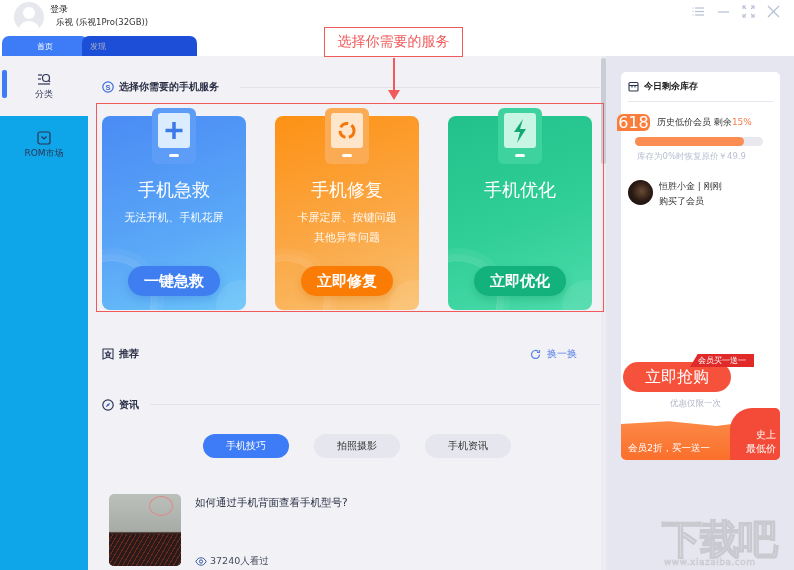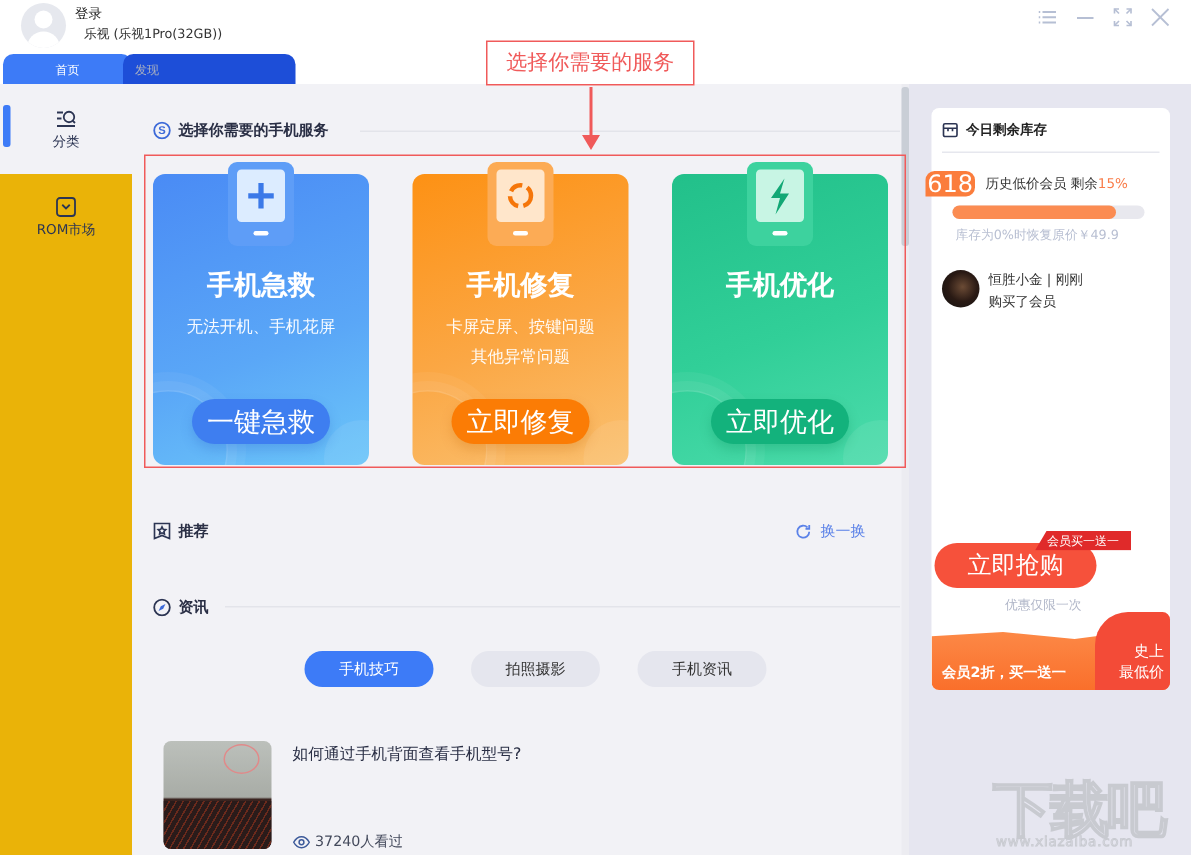"分类" .sidebar { background: #eab308 -> #0ea5e9 }
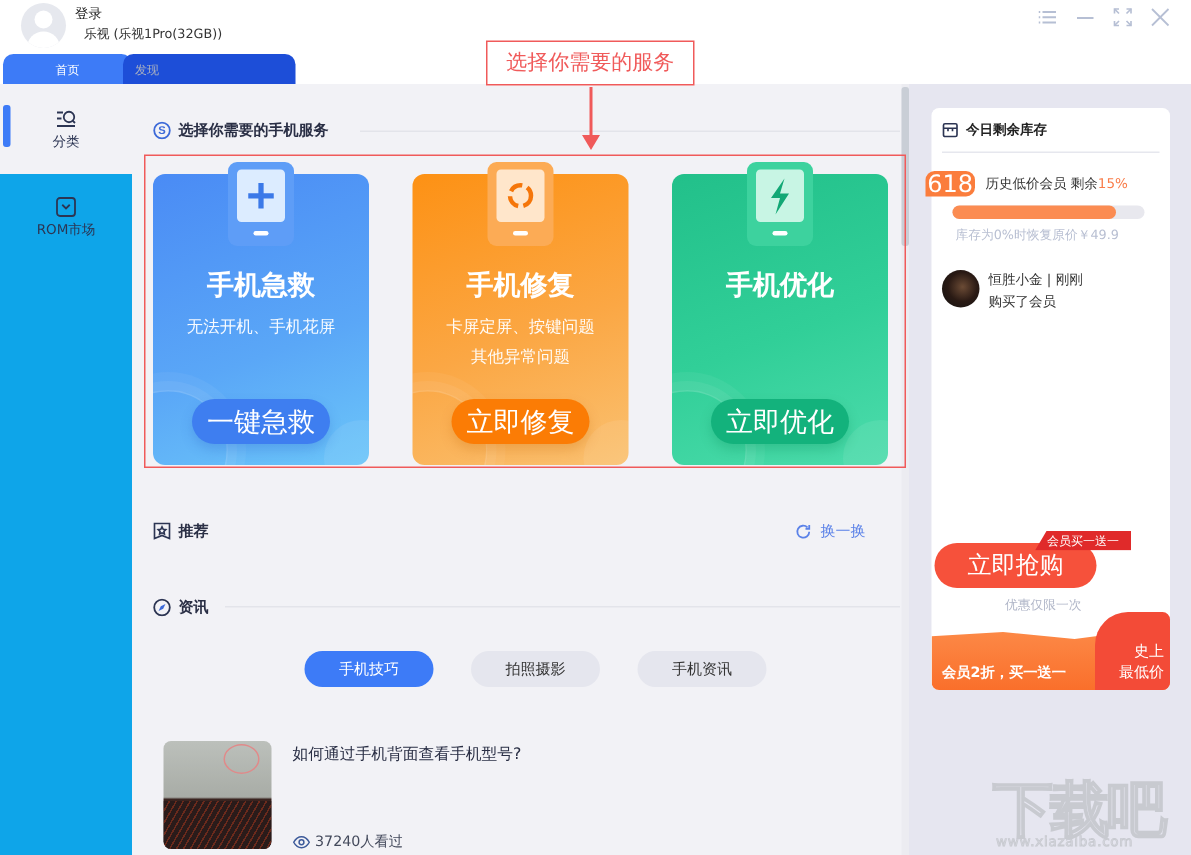"手机急救" .card .title { font-weight: bold -> normal }
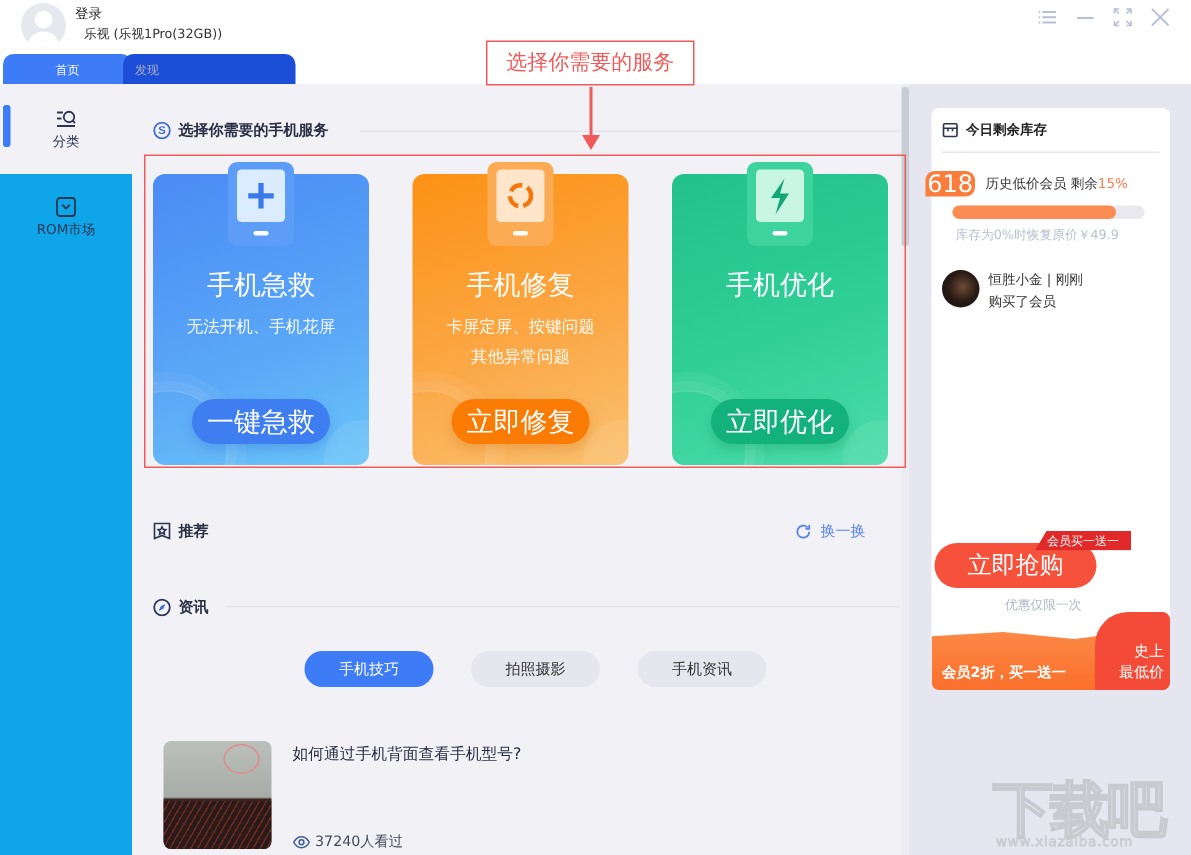"一键急救" .card .btn { font-size: 18px -> 15px; font-weight: normal -> bold }
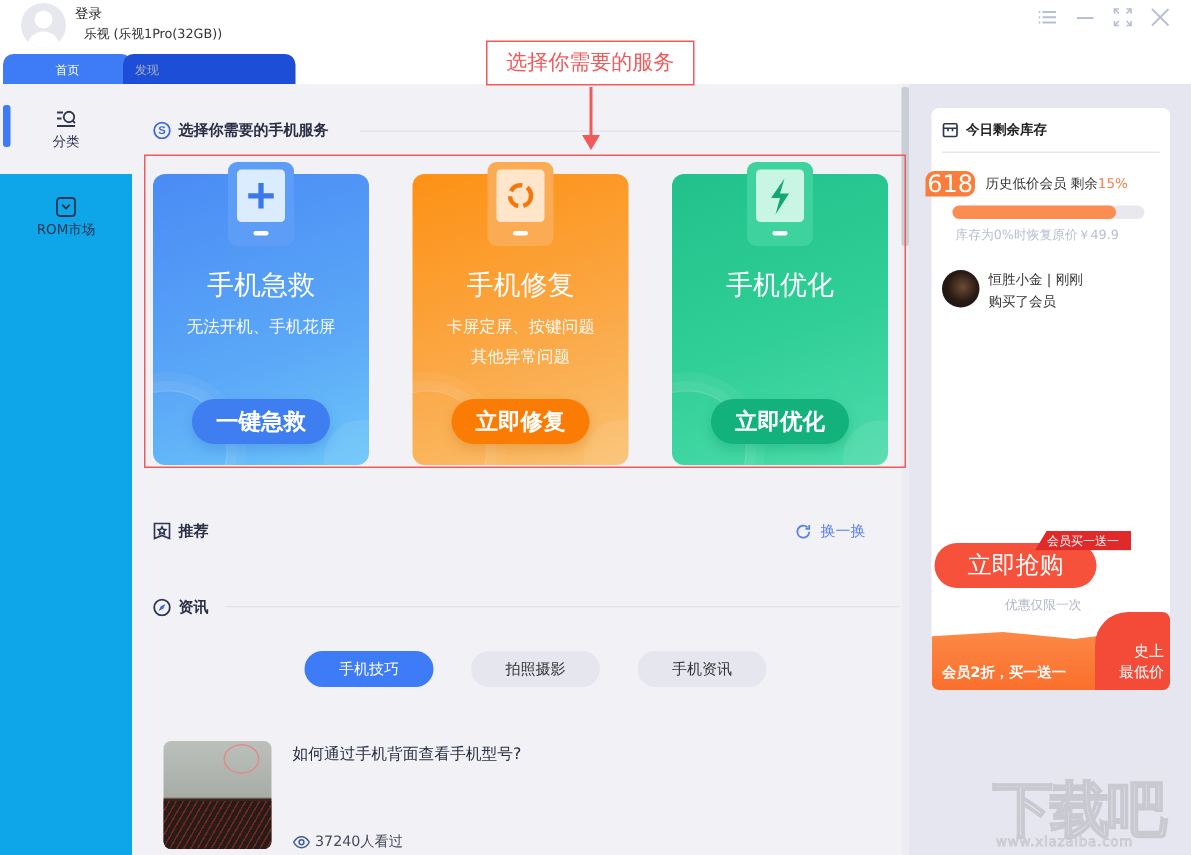"会员2折，买一送一" .rc-bt-text { font-weight: bold -> normal }
